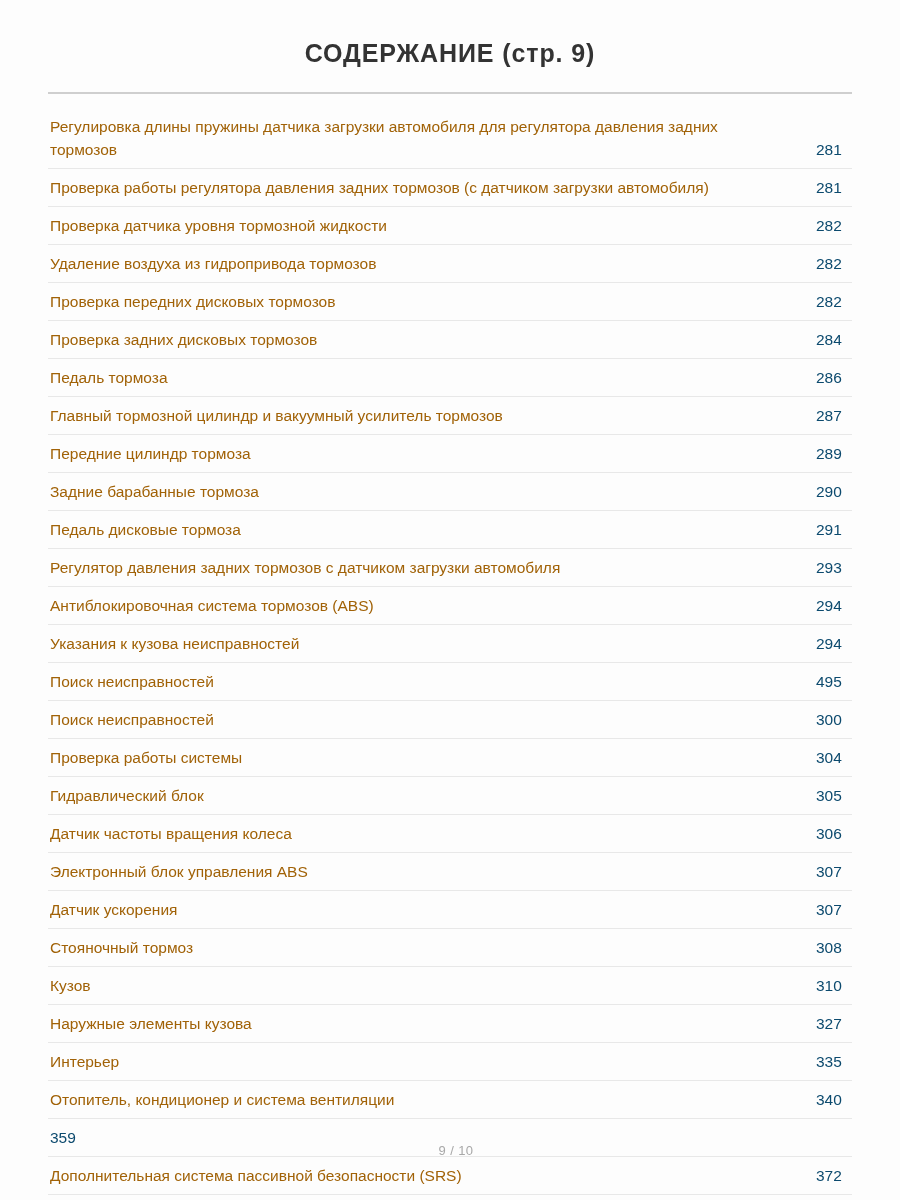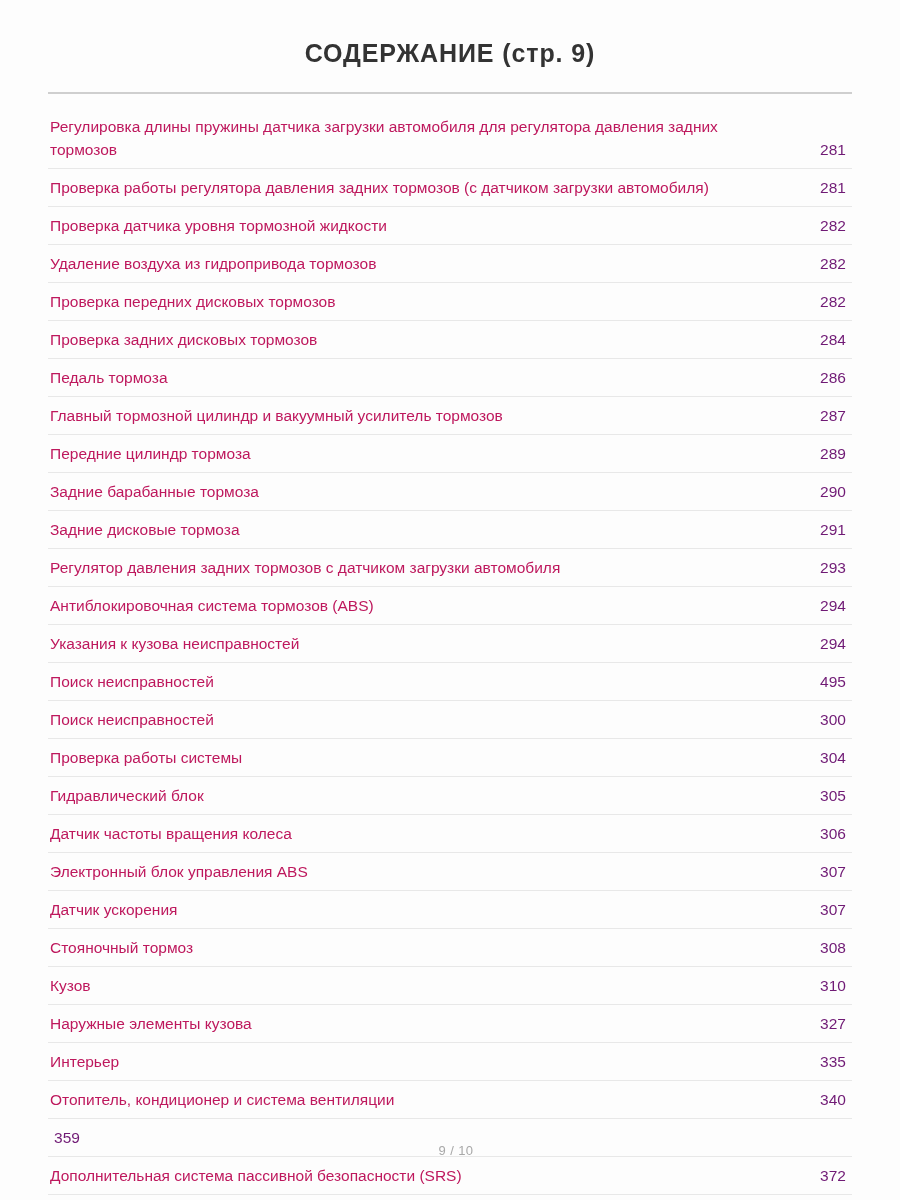"Регулировка длины пружины датчика" .toc-title { color: #be185d -> #a16207 }
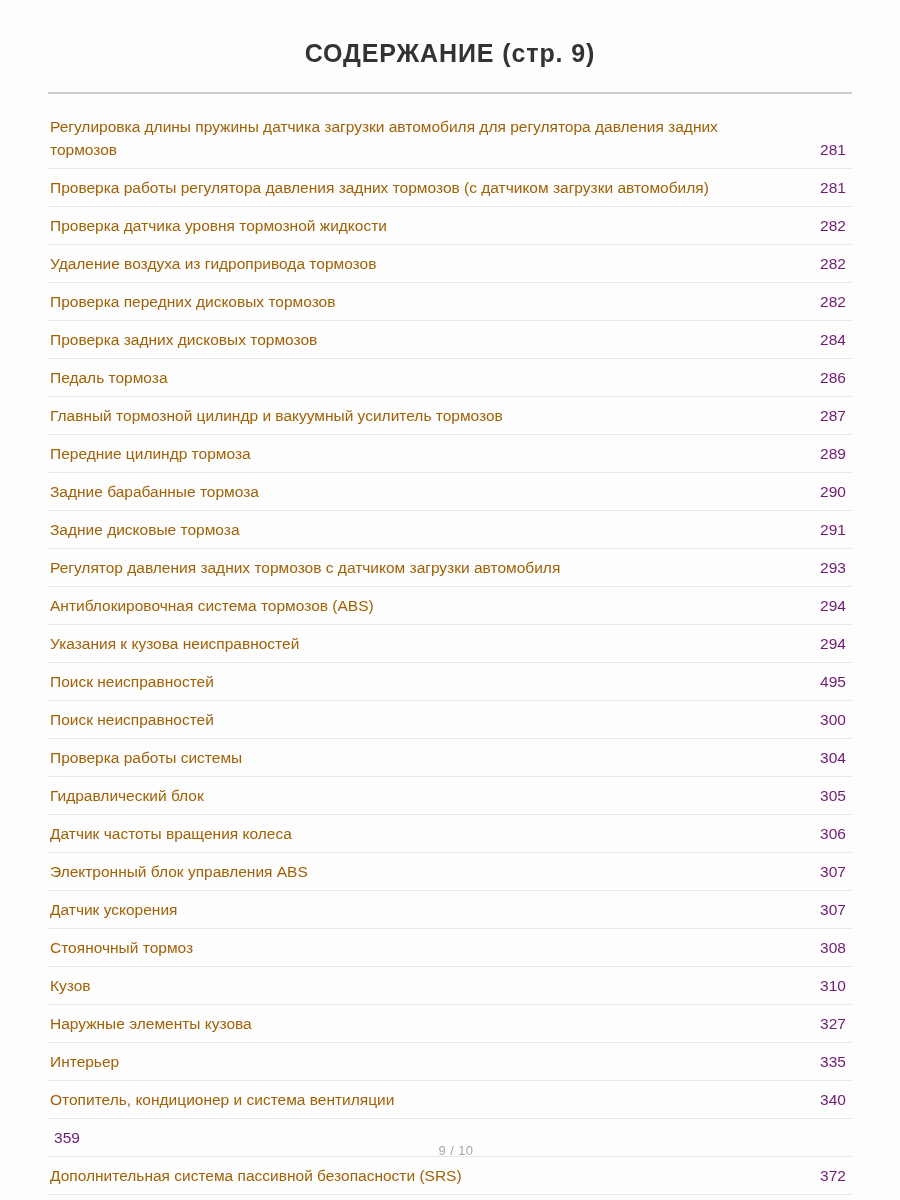"281" .toc-page { color: #701a75 -> #0c4a6e; text-align: center -> left }
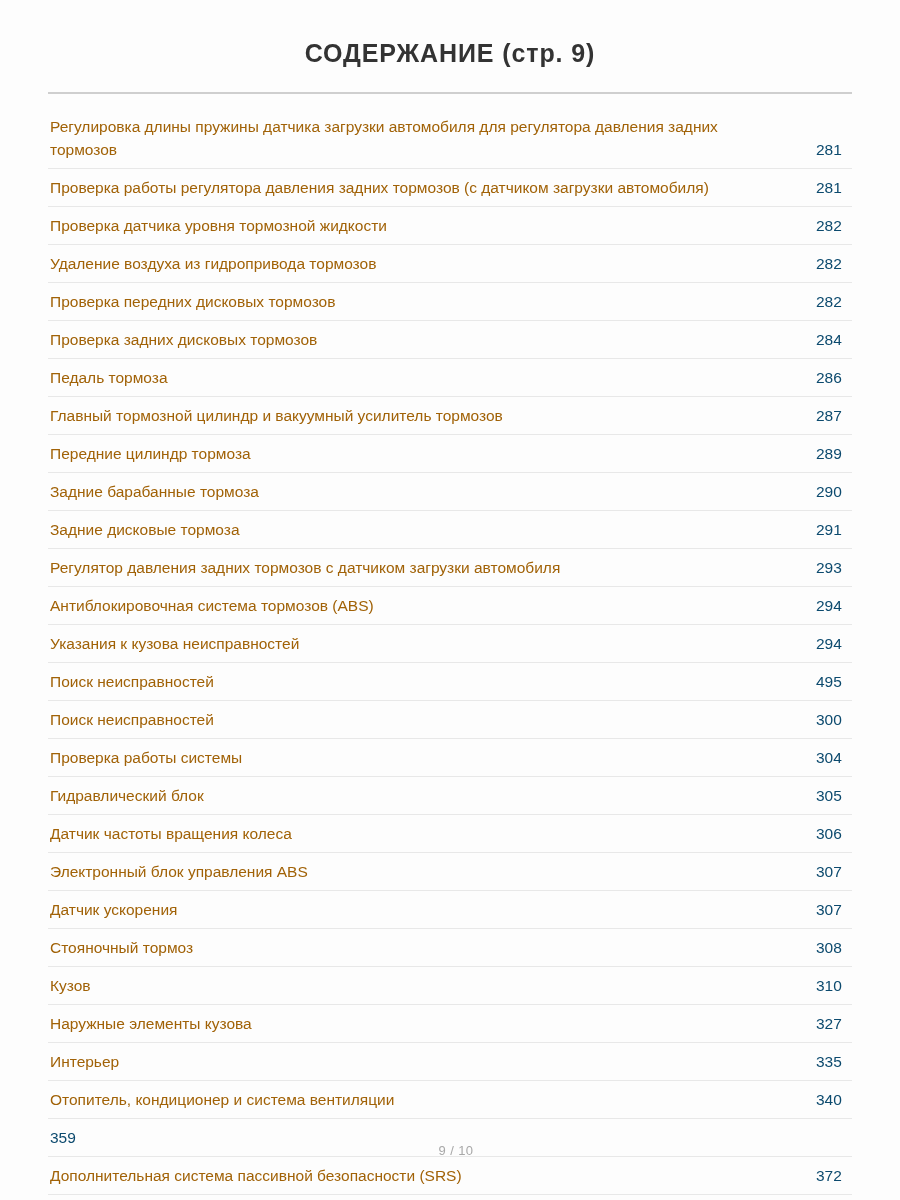"Задние дисковые тормоза" span.toc-title { text: Задние -> Педаль }
